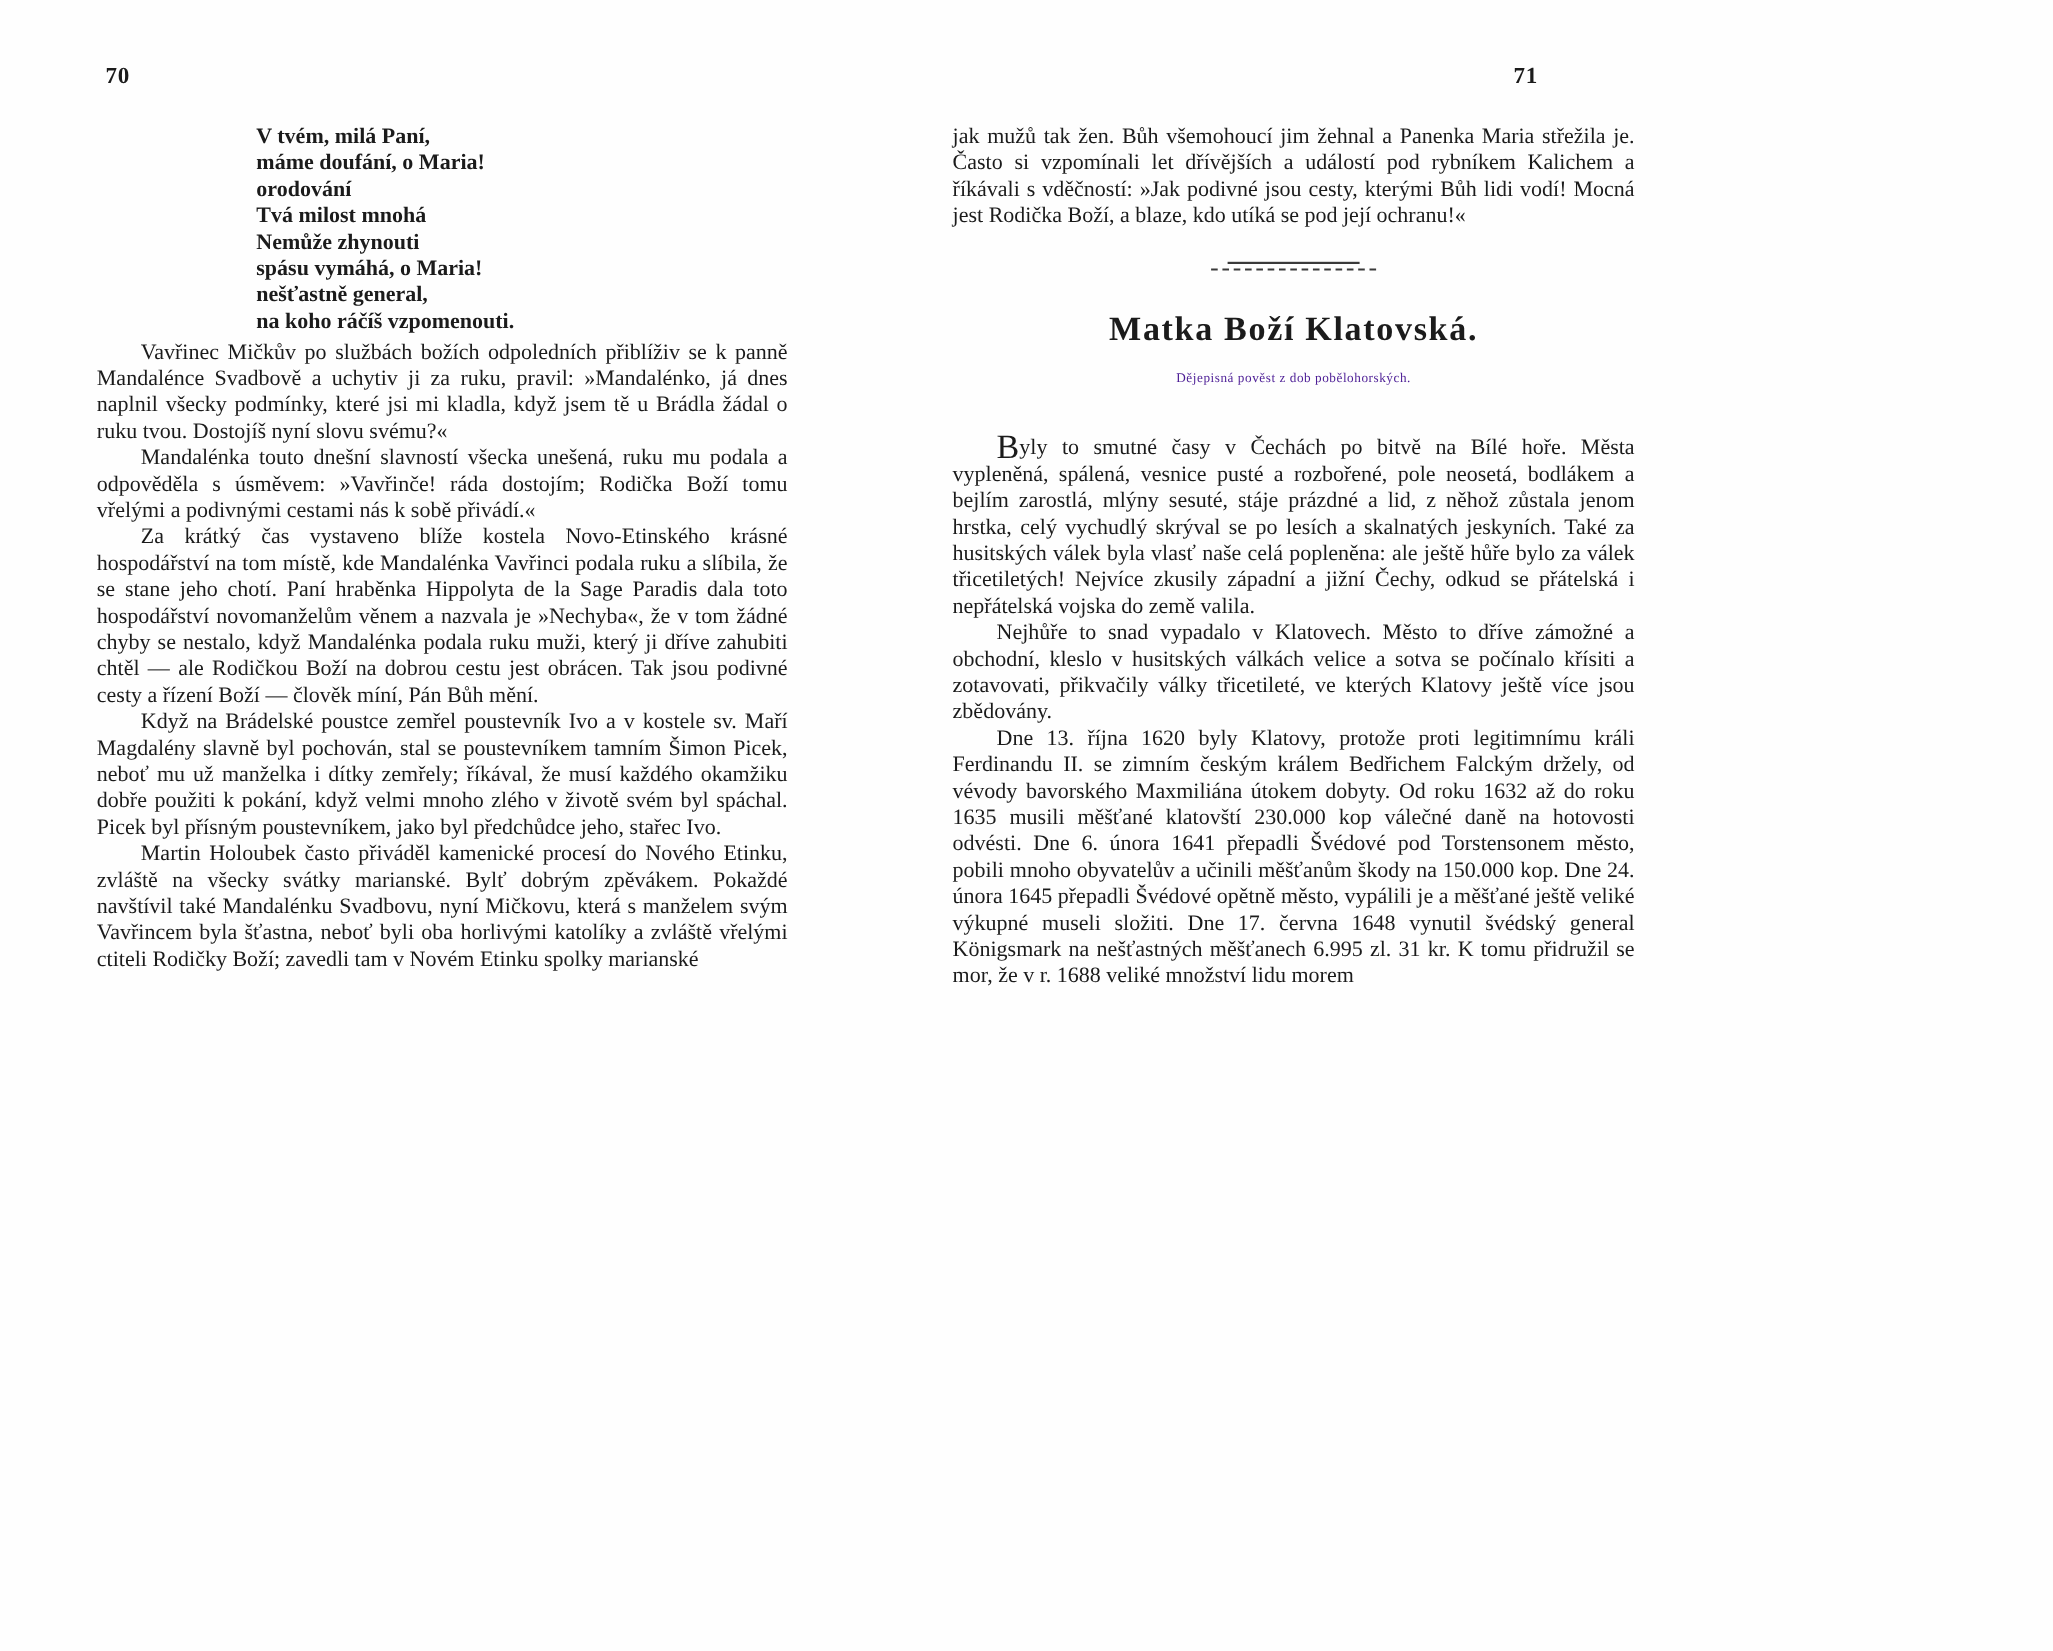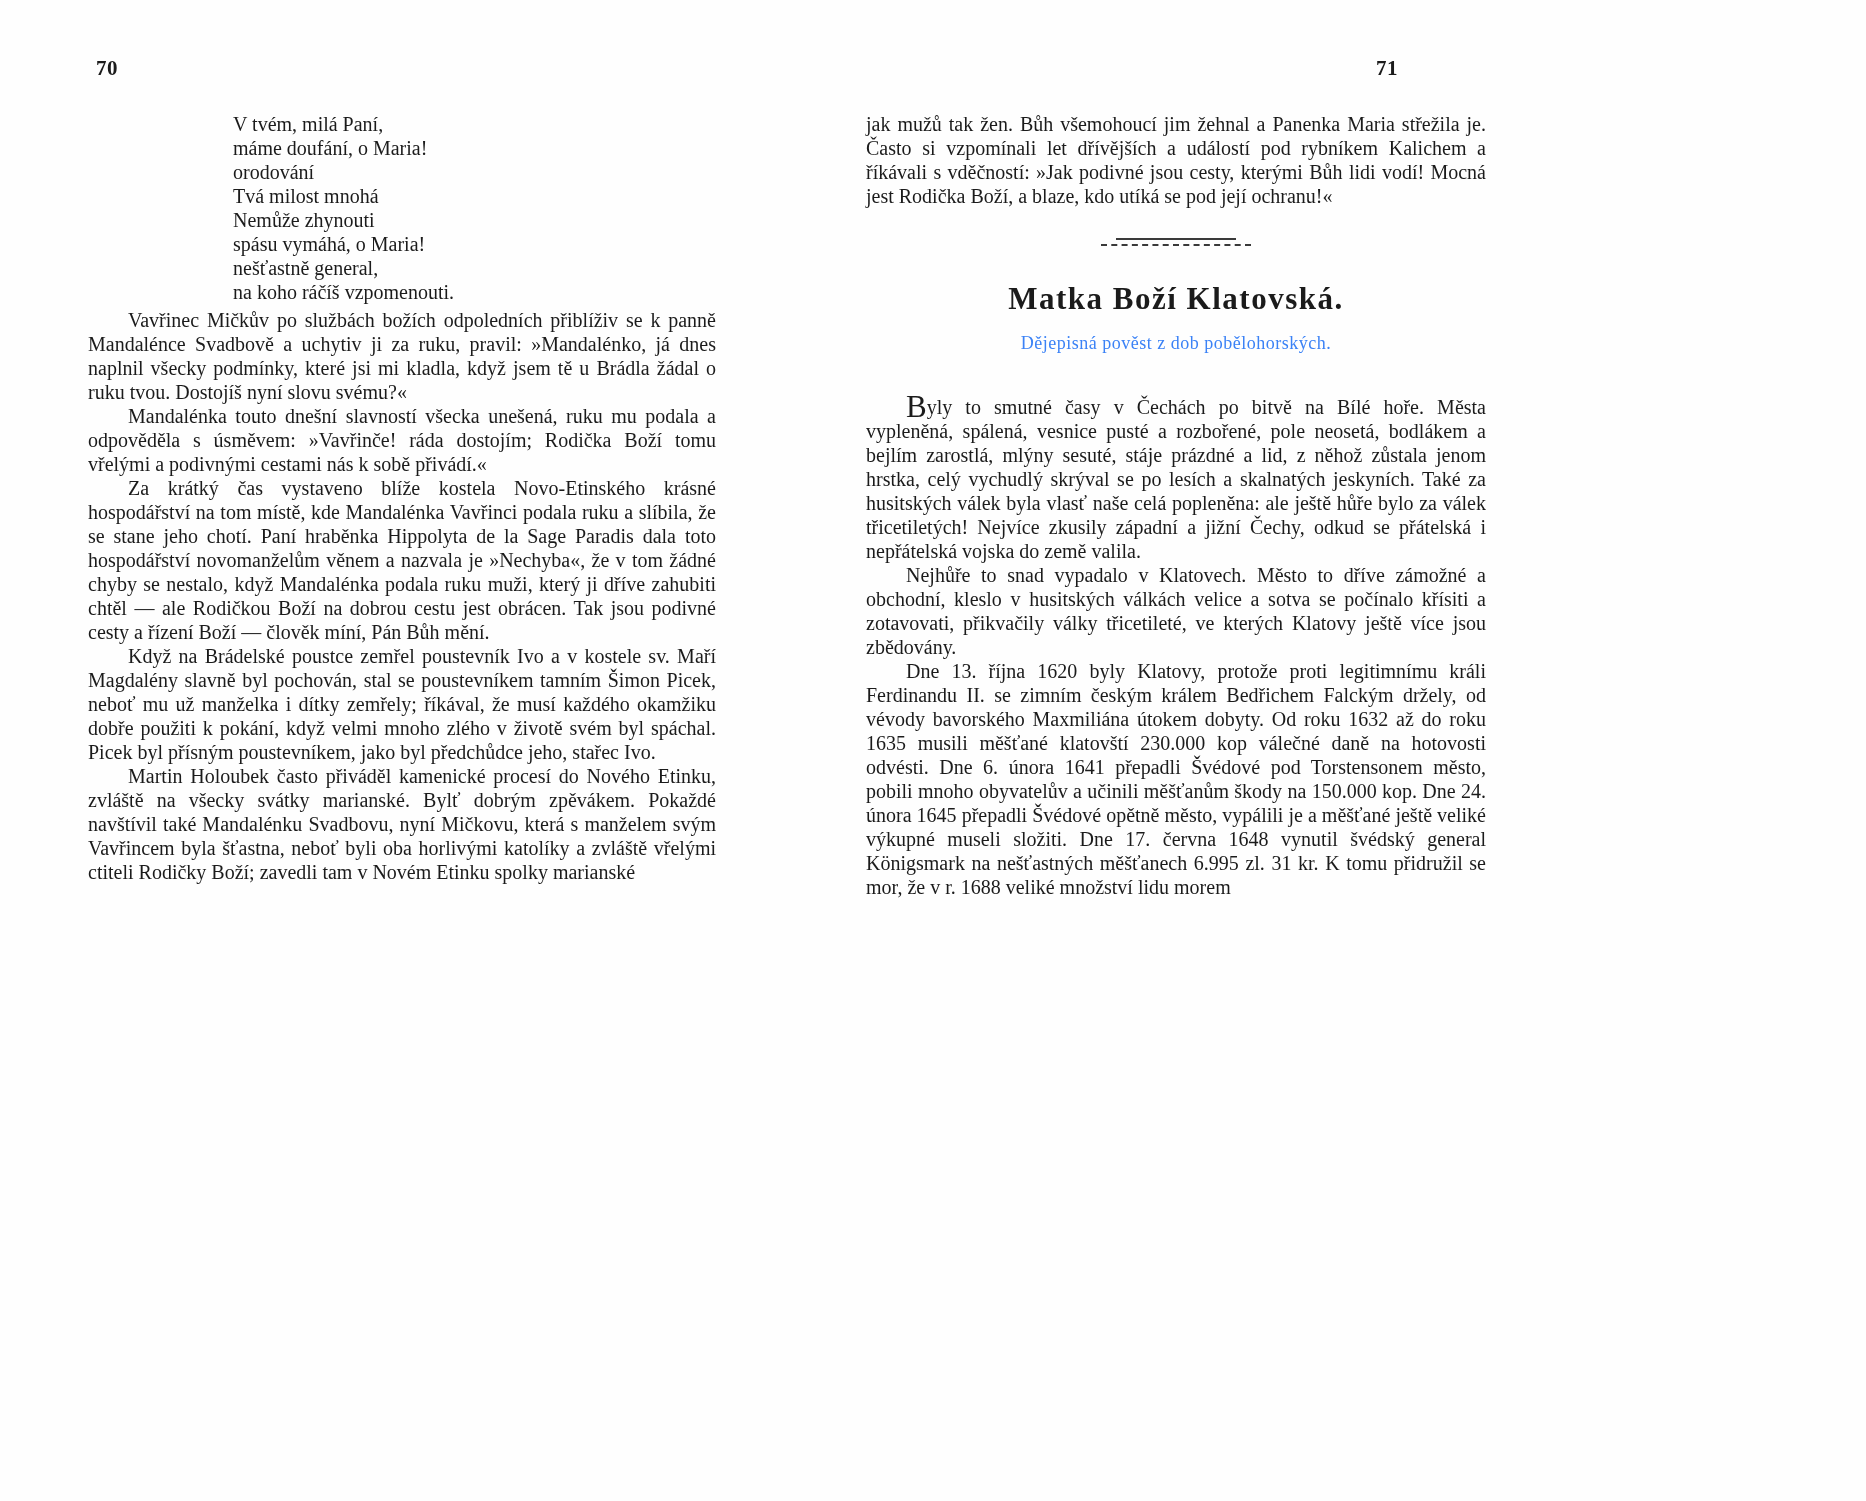"V tvém, milá Paní," .verse-line { font-weight: none -> bold }
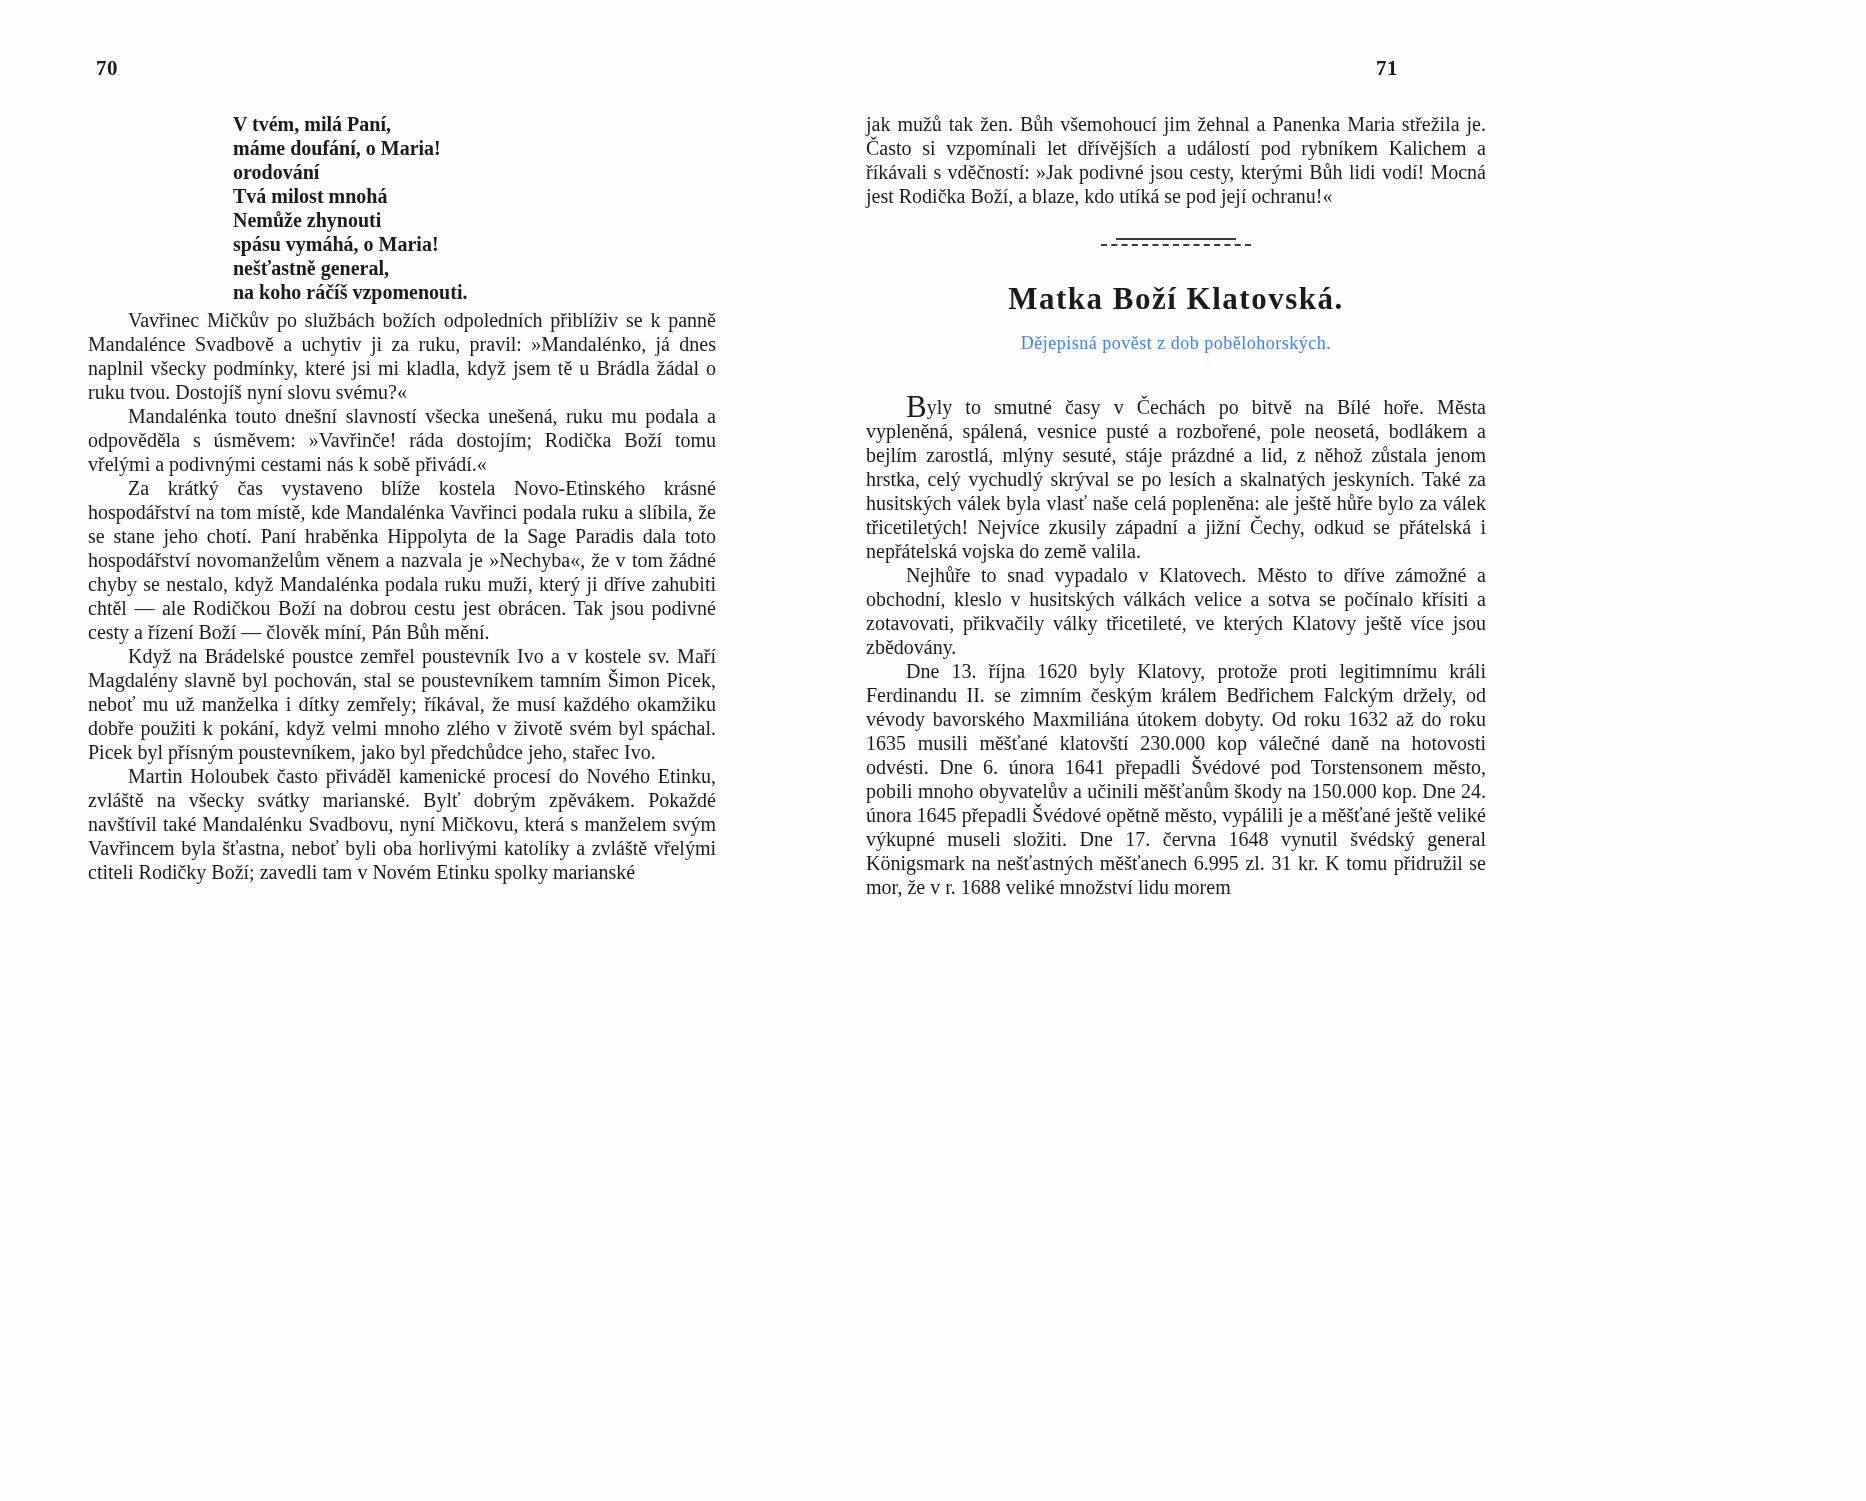"Dějepisná pověst z dob pobělohorských." .article-subtitle { color: #3b82f6 -> #4c1d95; font-size: 18px -> 12px }
